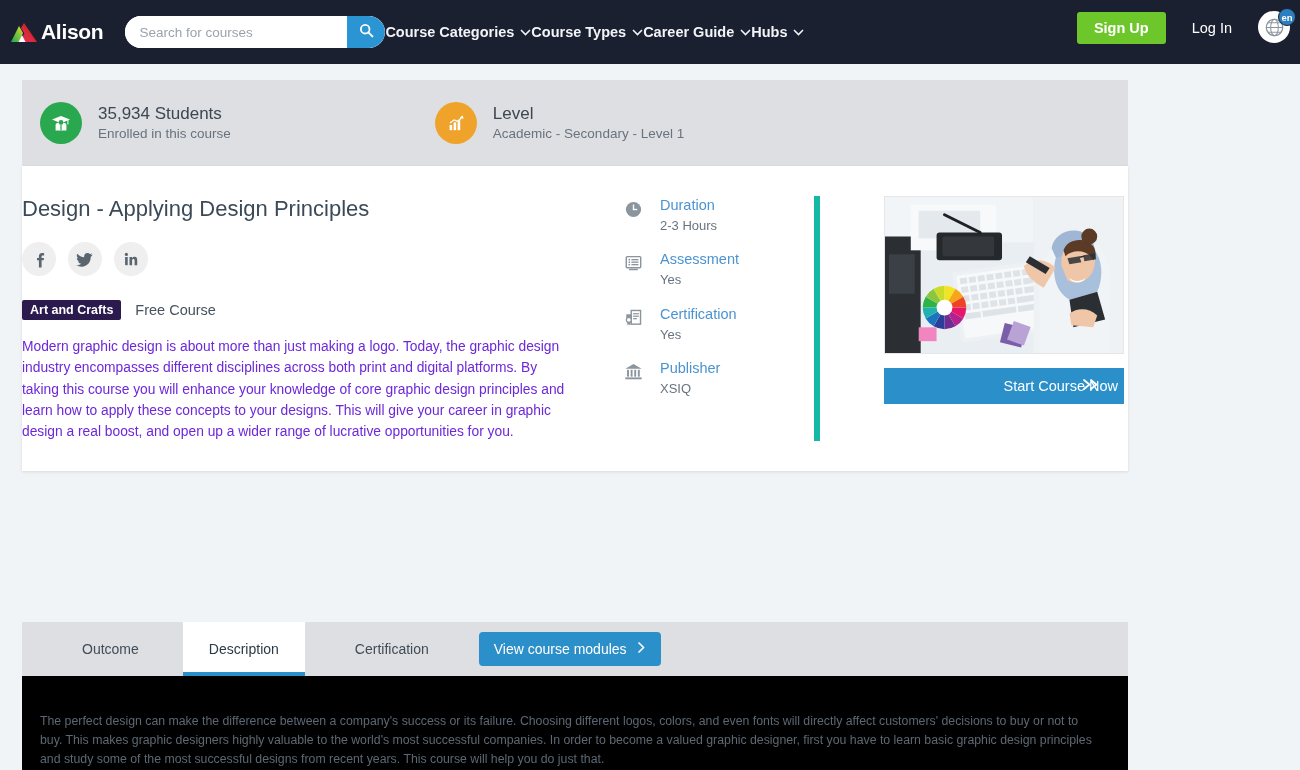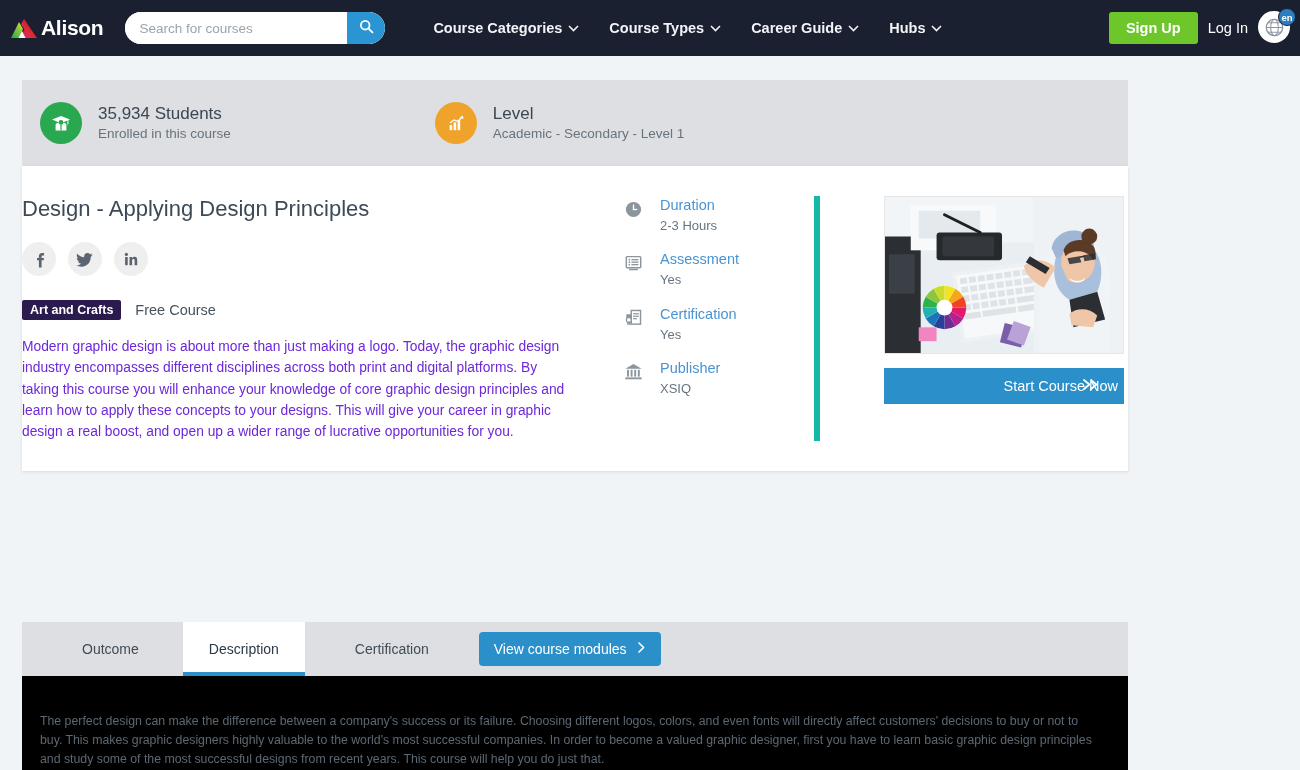"Alison" .topnav { height: 56px -> 64px }
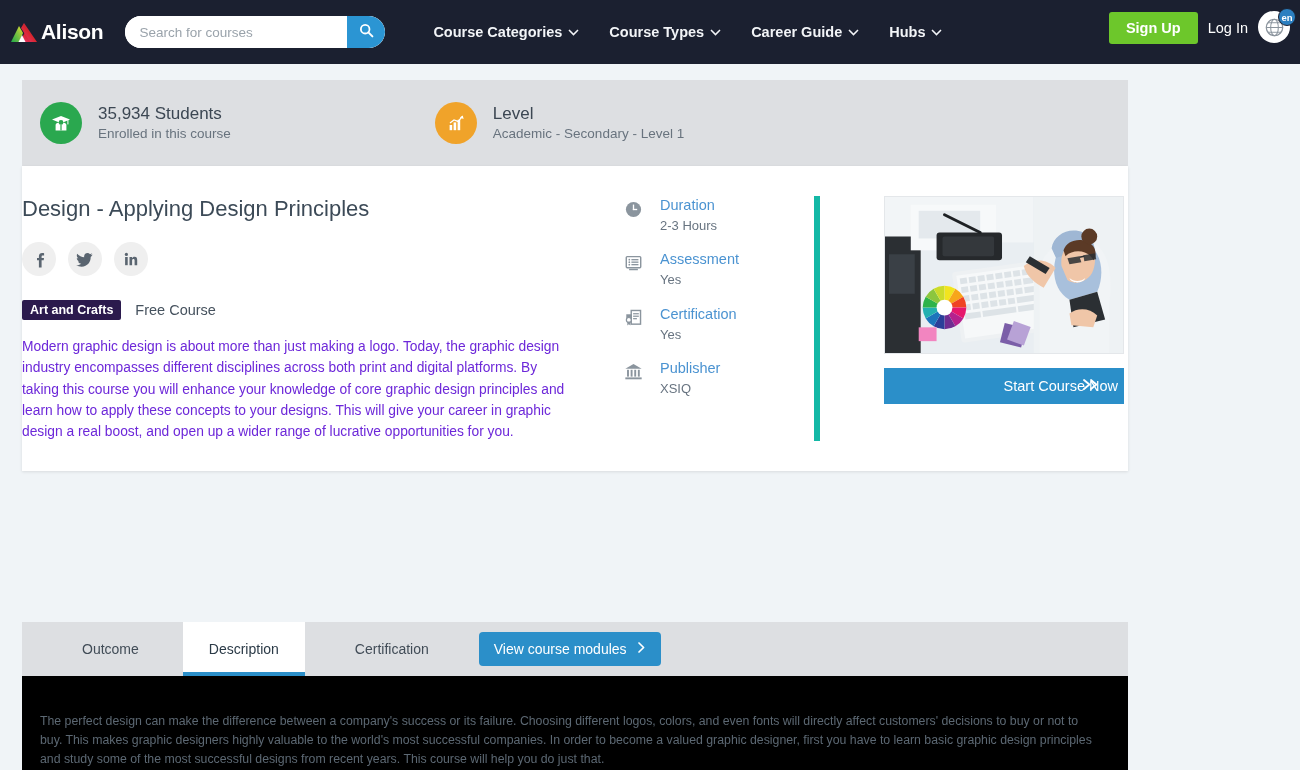"Course Categories" .nav-links { gap: 30px -> none; margin-left: 48px -> none }
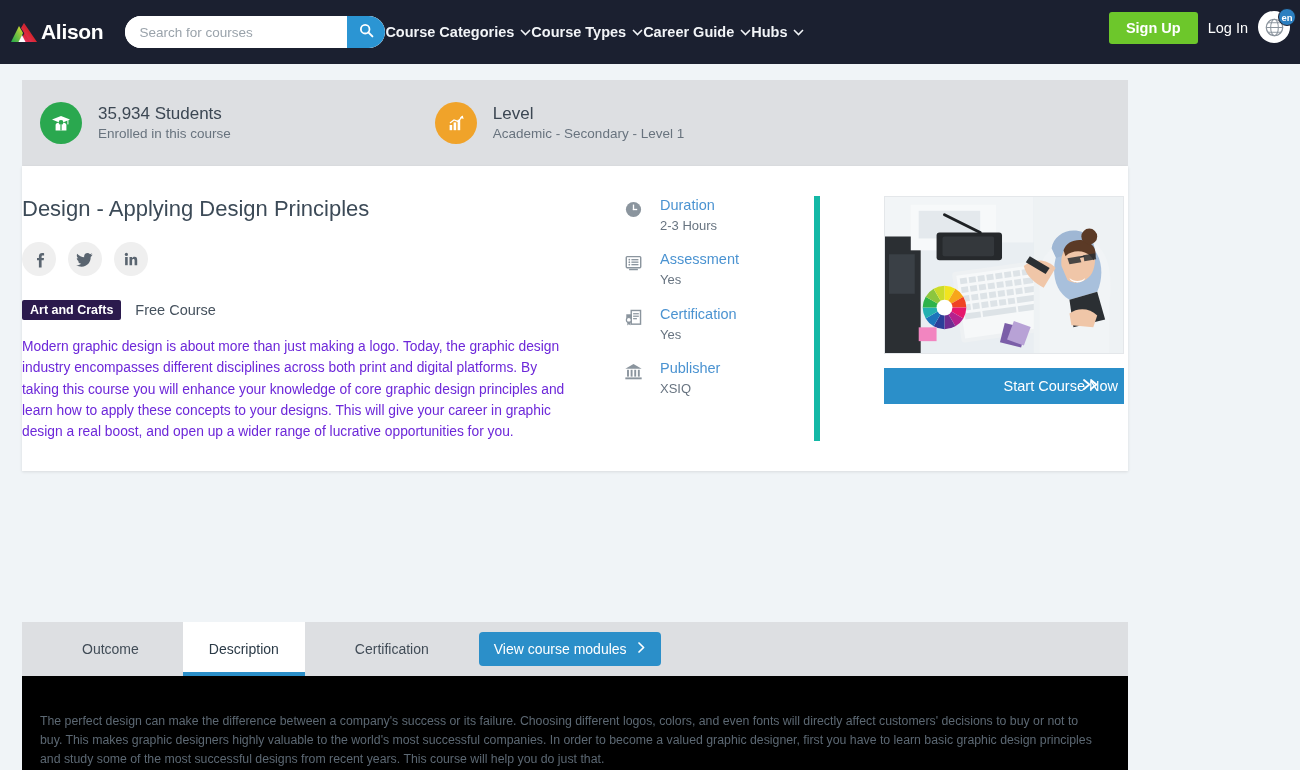"Sign Up" .nav-right { gap: 10px -> 26px }
